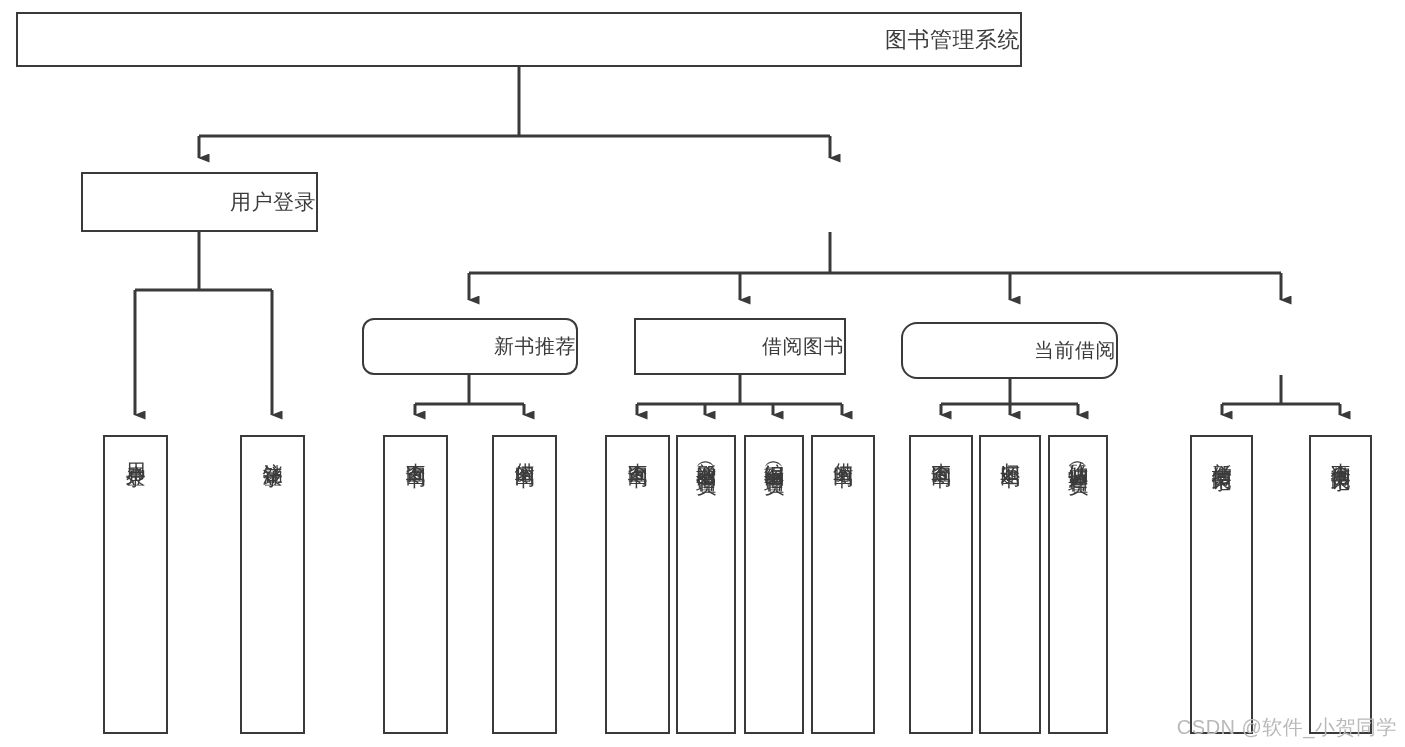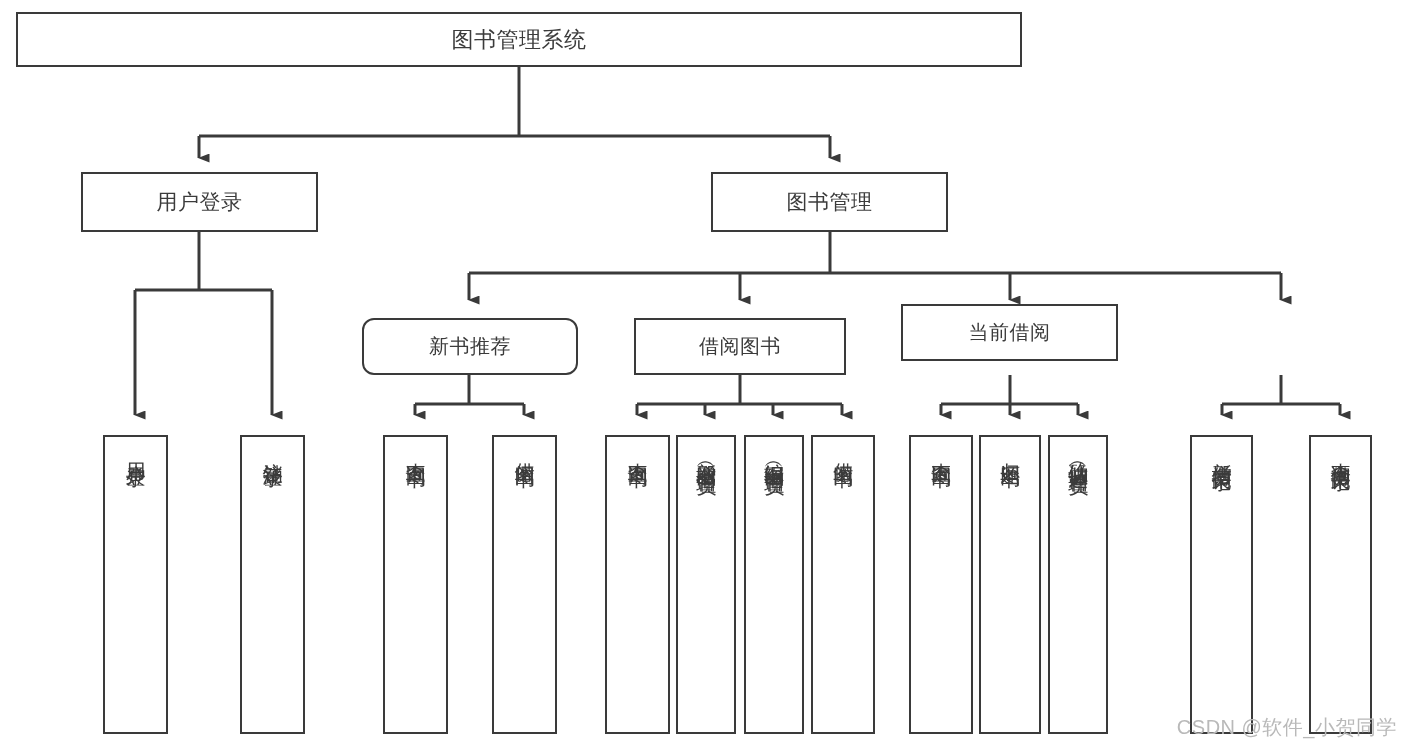"图书管理系统" .node { justify-content: center -> flex-end }
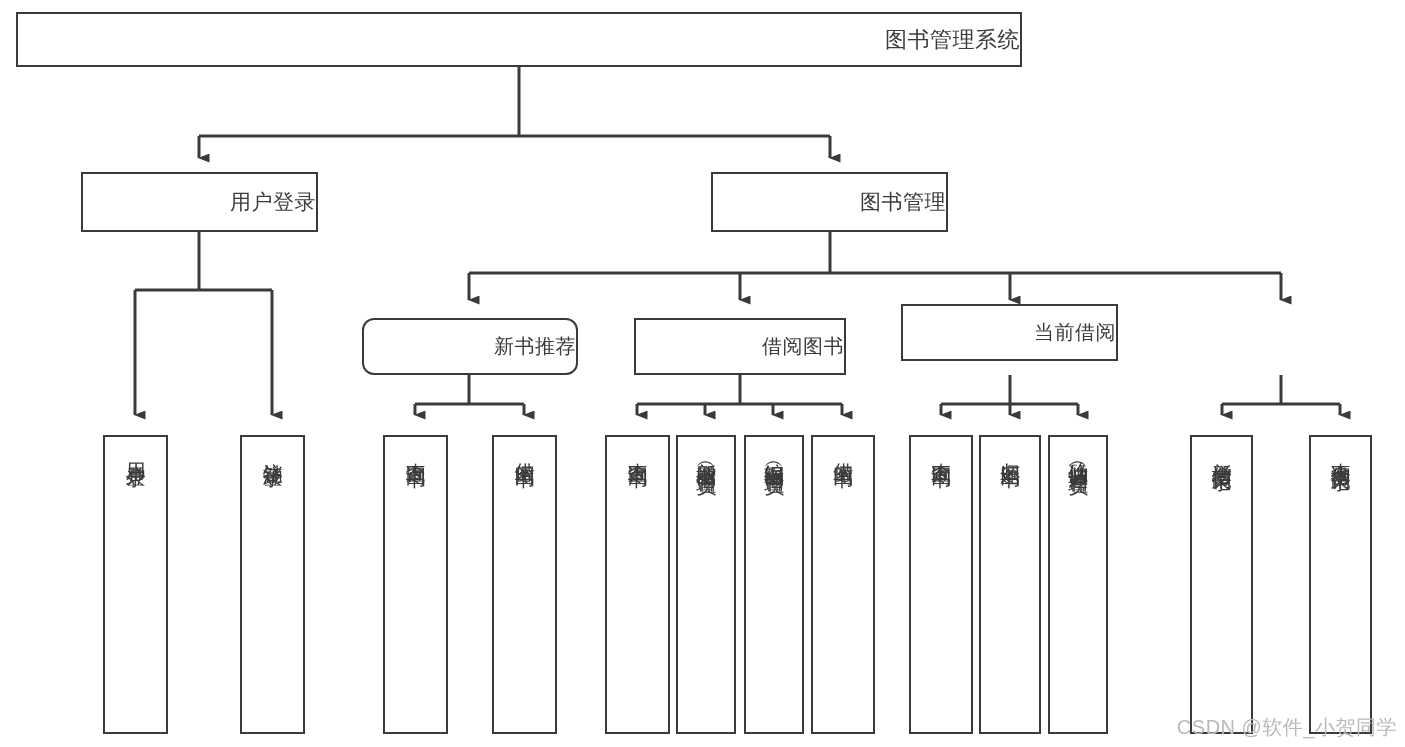"图书管理" div.node { html: <div> <span>图书管理</span> </div> -> none }
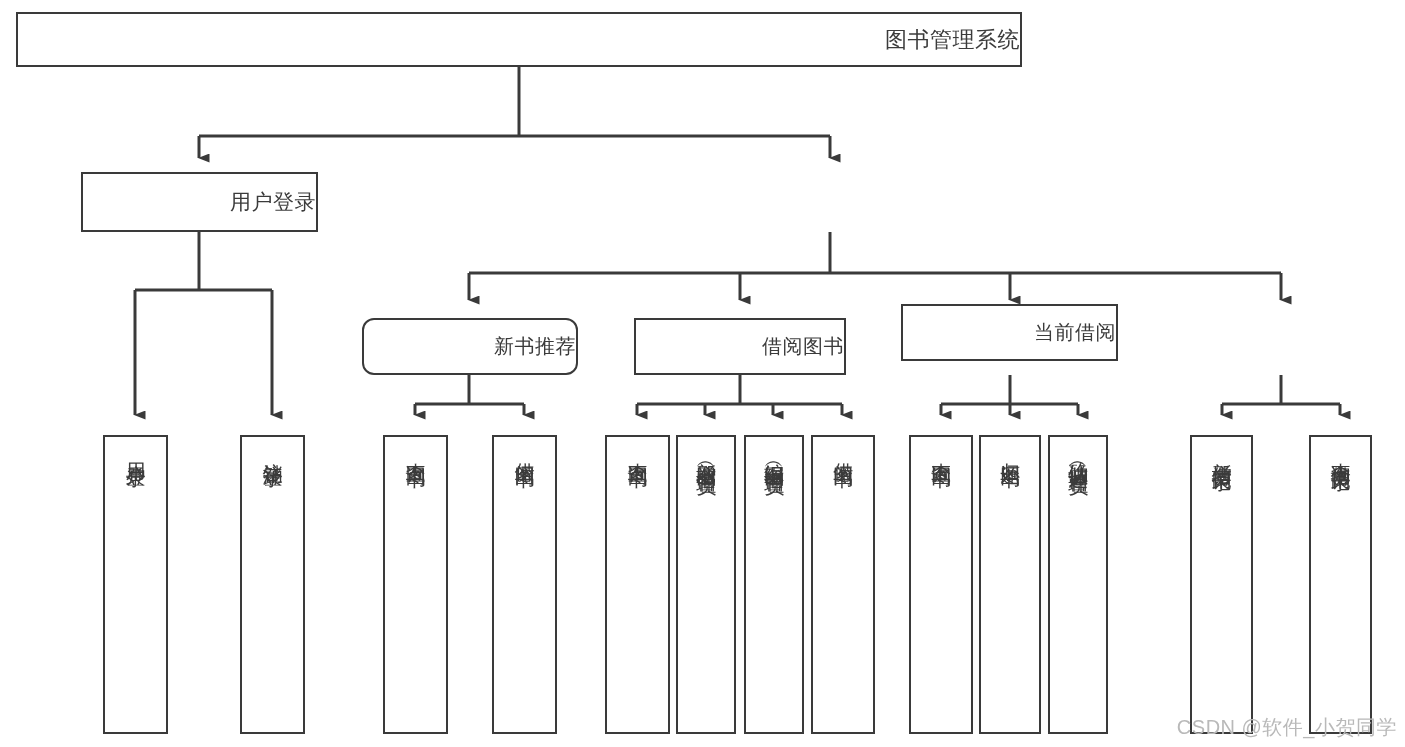"当前借阅" div.node { border-radius: none -> 16px; top: 304px -> 322px }
